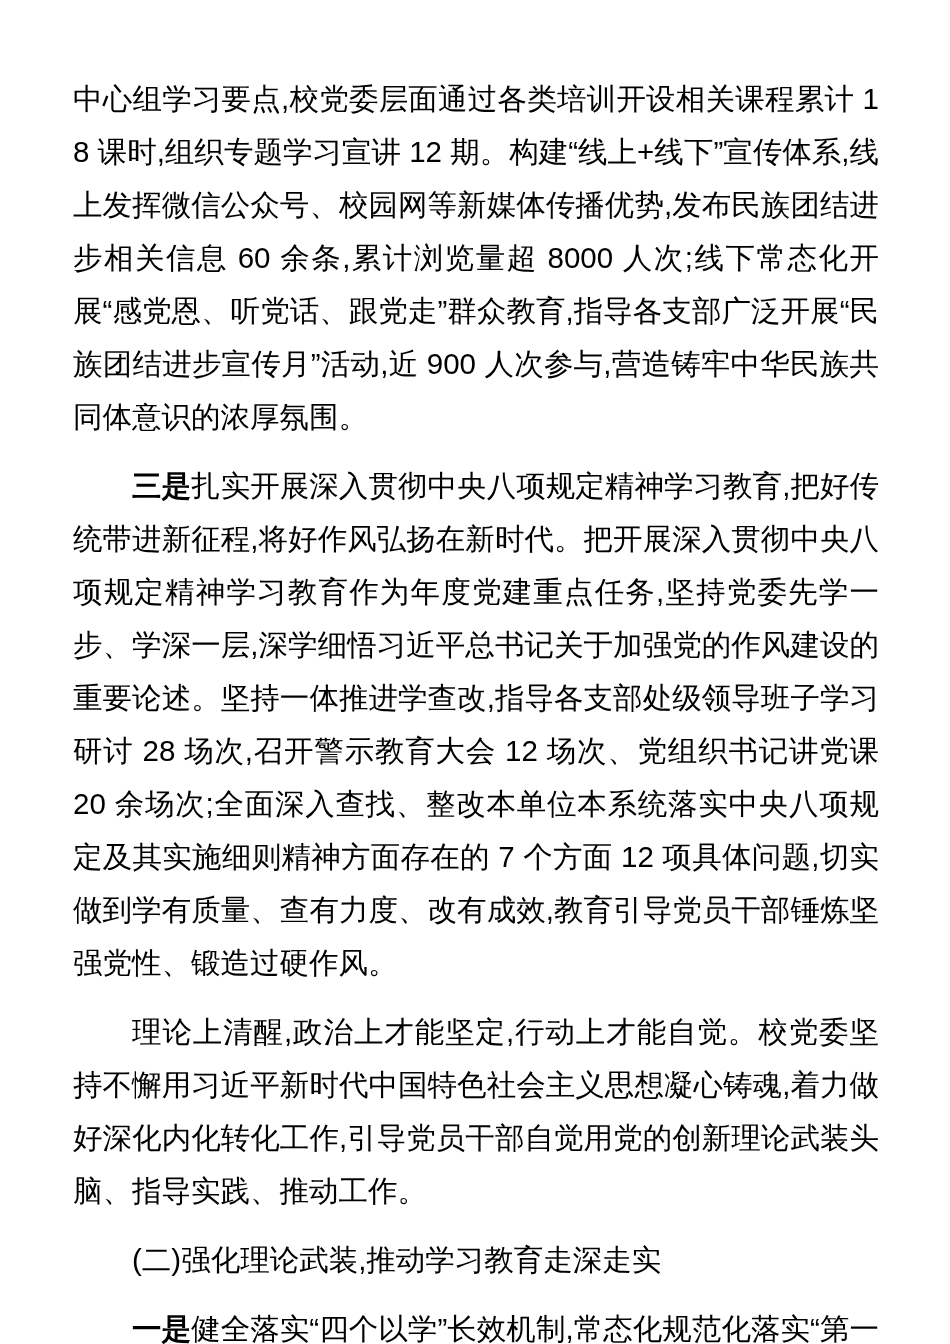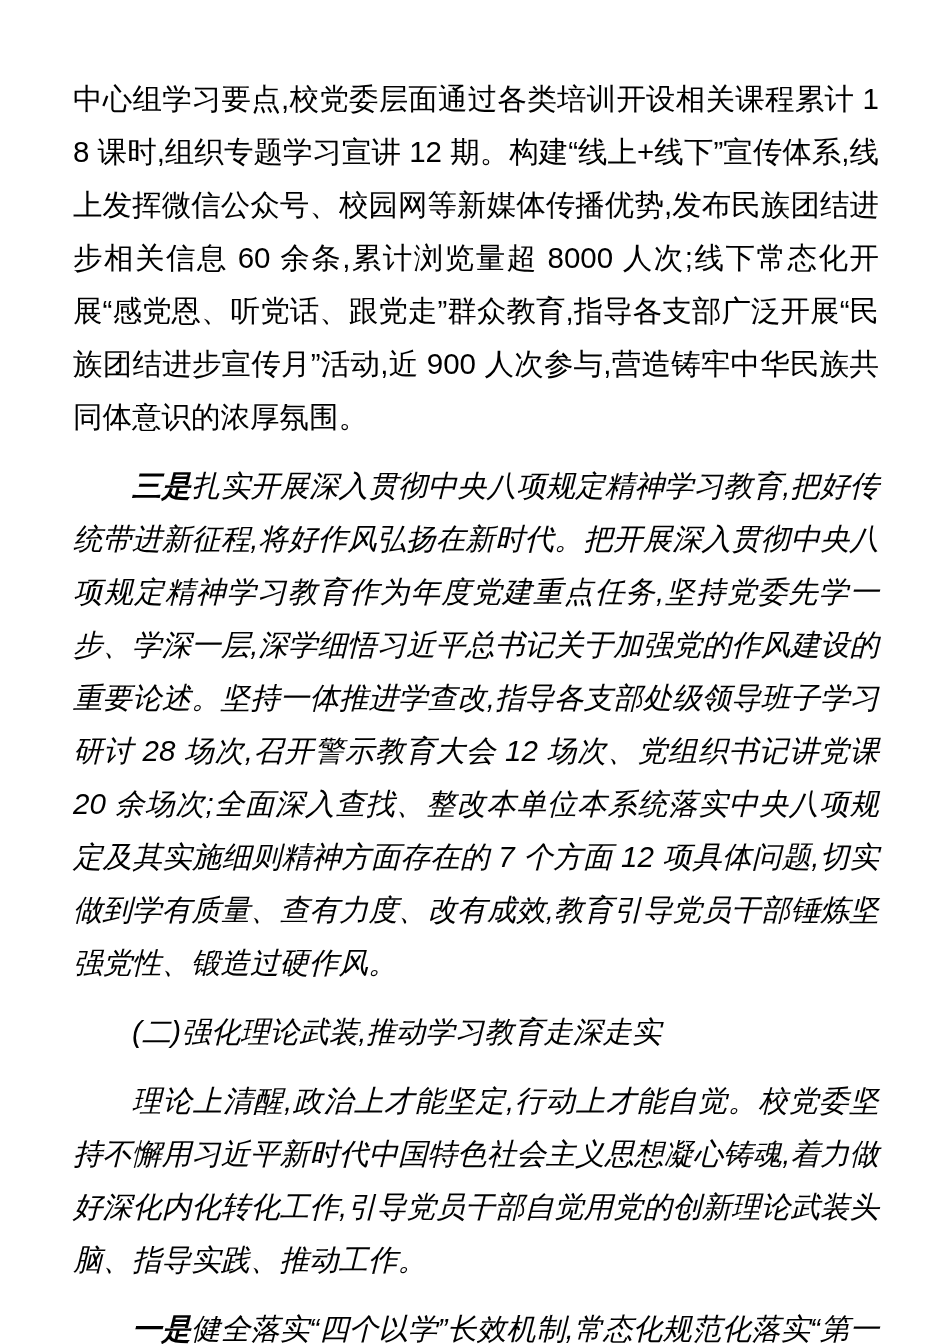"三是扎实开展深入贯彻中央八项规定精神学习教育,把好传统带进新征程,将好作风弘扬在" p.indent { font-style: italic -> none }
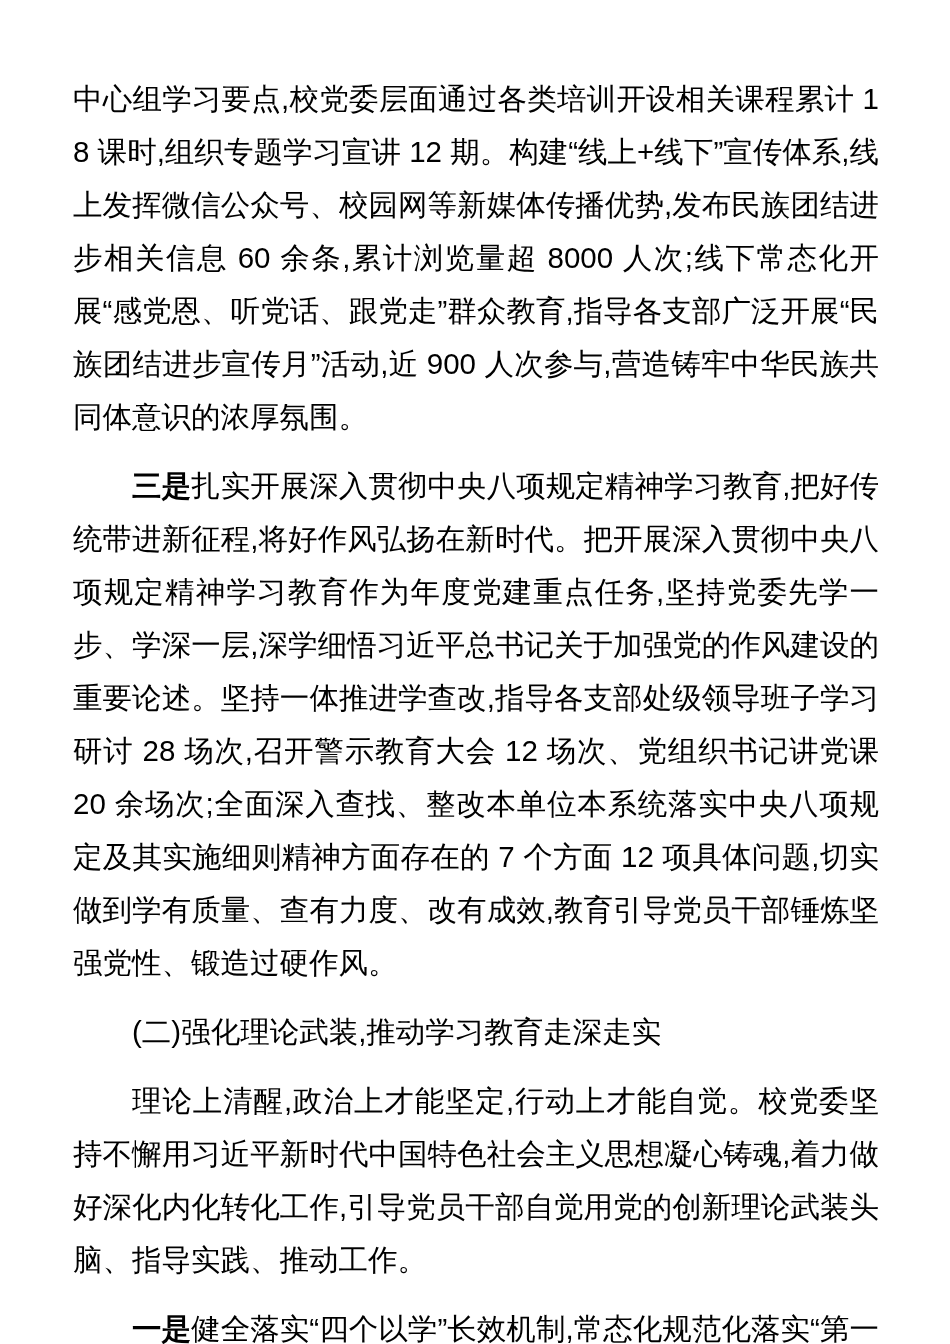"(二)强化理论武装,推动学习教育走深走实" p.para { order: before "理论上清醒,政治上才能坚定,行动上才能自觉。校党委坚持不懈用习近平新时代中国特色" -> after "理论上清醒,政治上才能坚定,行动上才能自觉。校党委坚持不懈用习近平新时代中国特色" }
